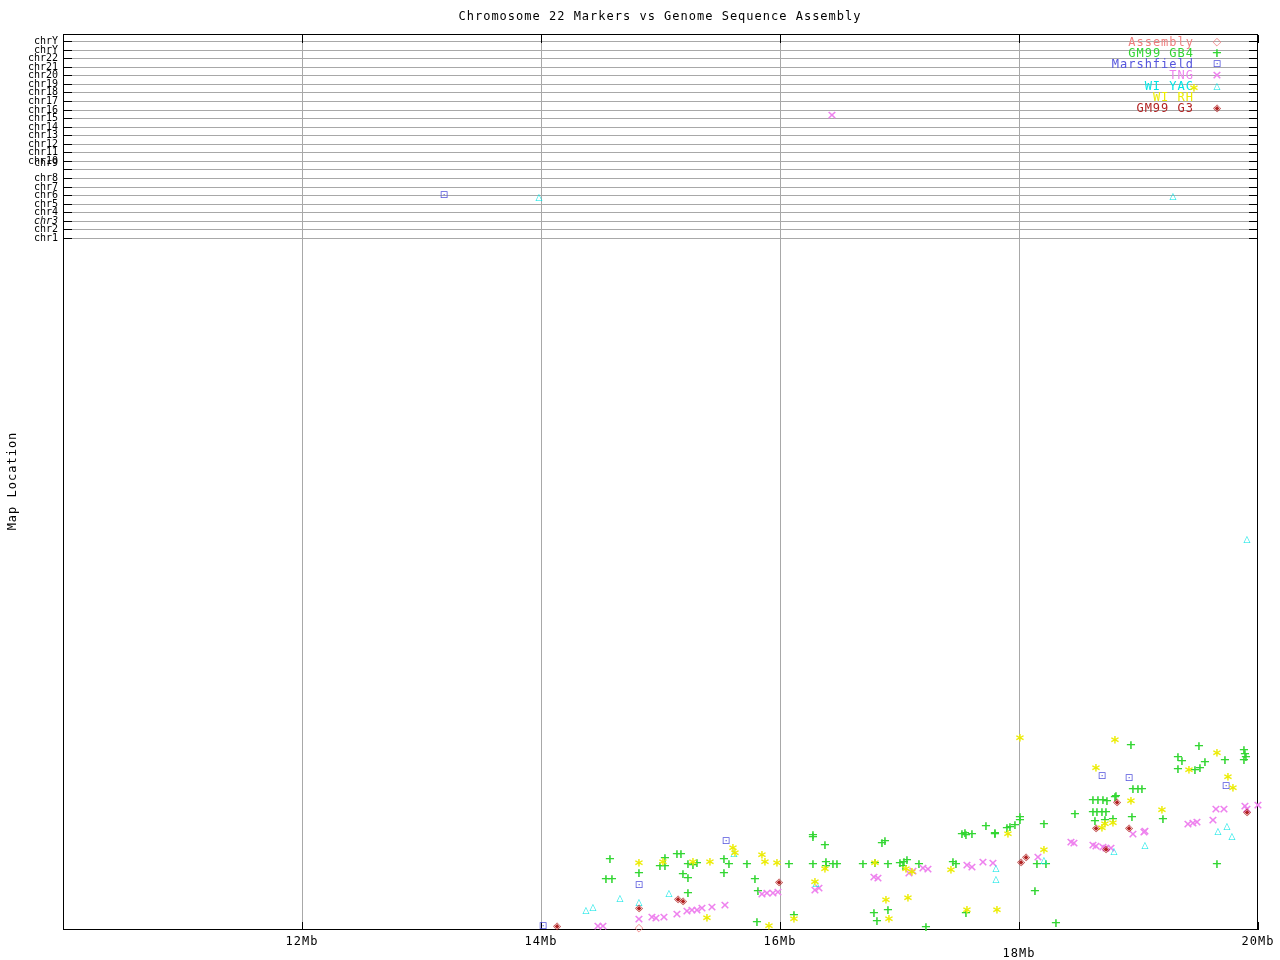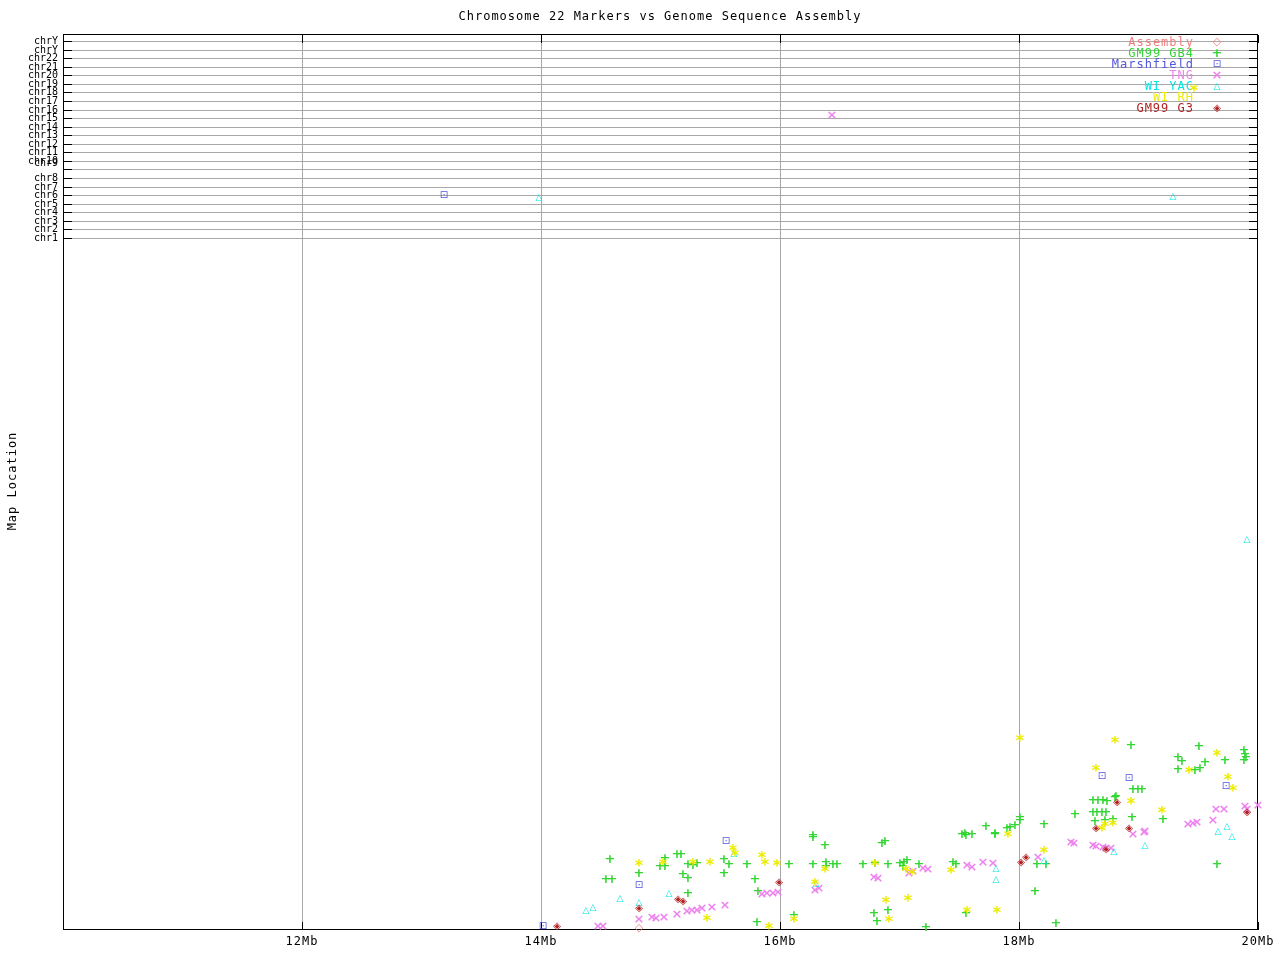"chr3" div.abs { font-style: none -> italic }
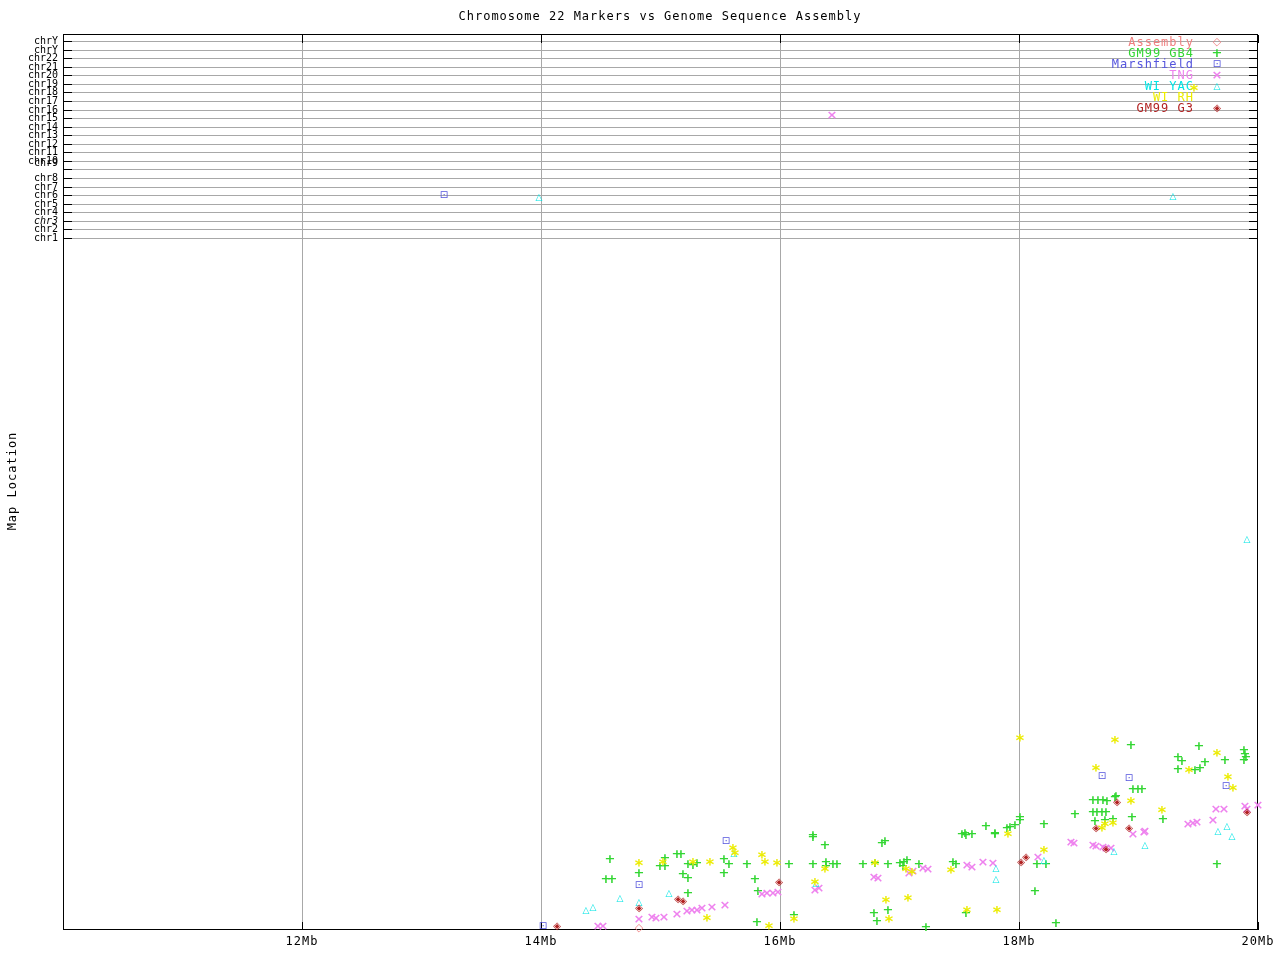"18Mb" div.abs { margin-top: none -> 12px }
